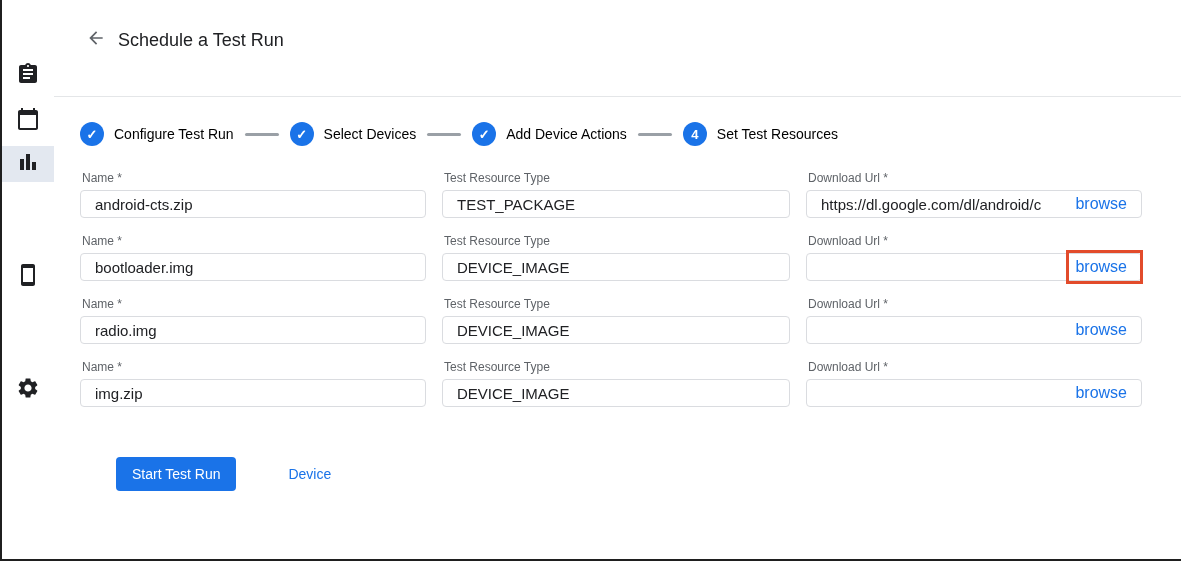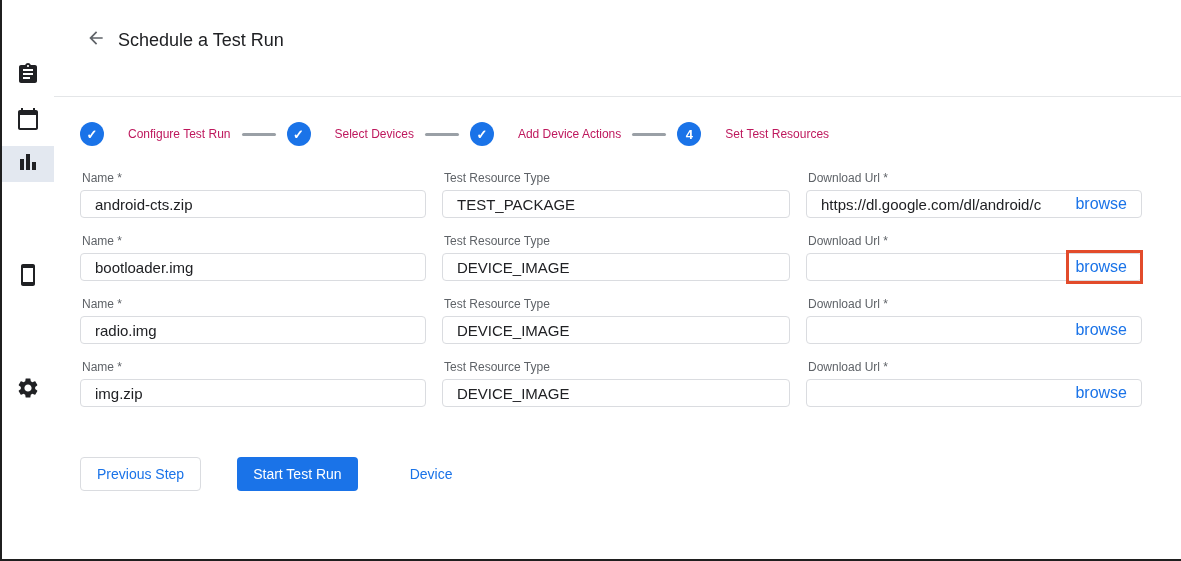"Configure Test Run" .step-label { color: #be185d -> #000000; font-size: 12px -> 14px; margin-left: 24px -> 10px }
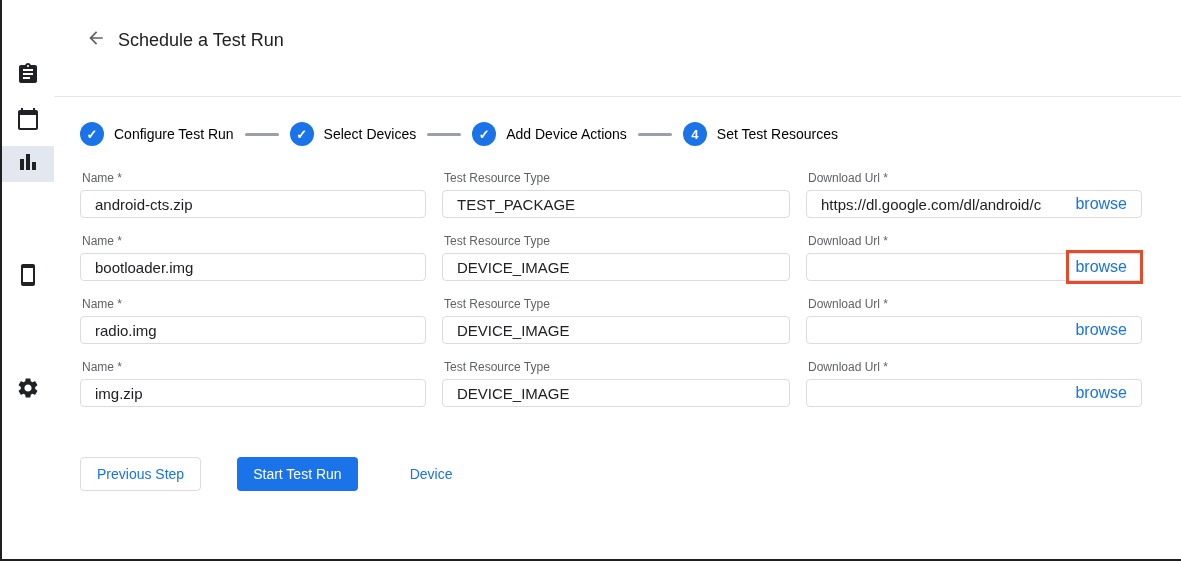"Previous Step" button.btn { html: <button>Previous Step</button> -> none }
